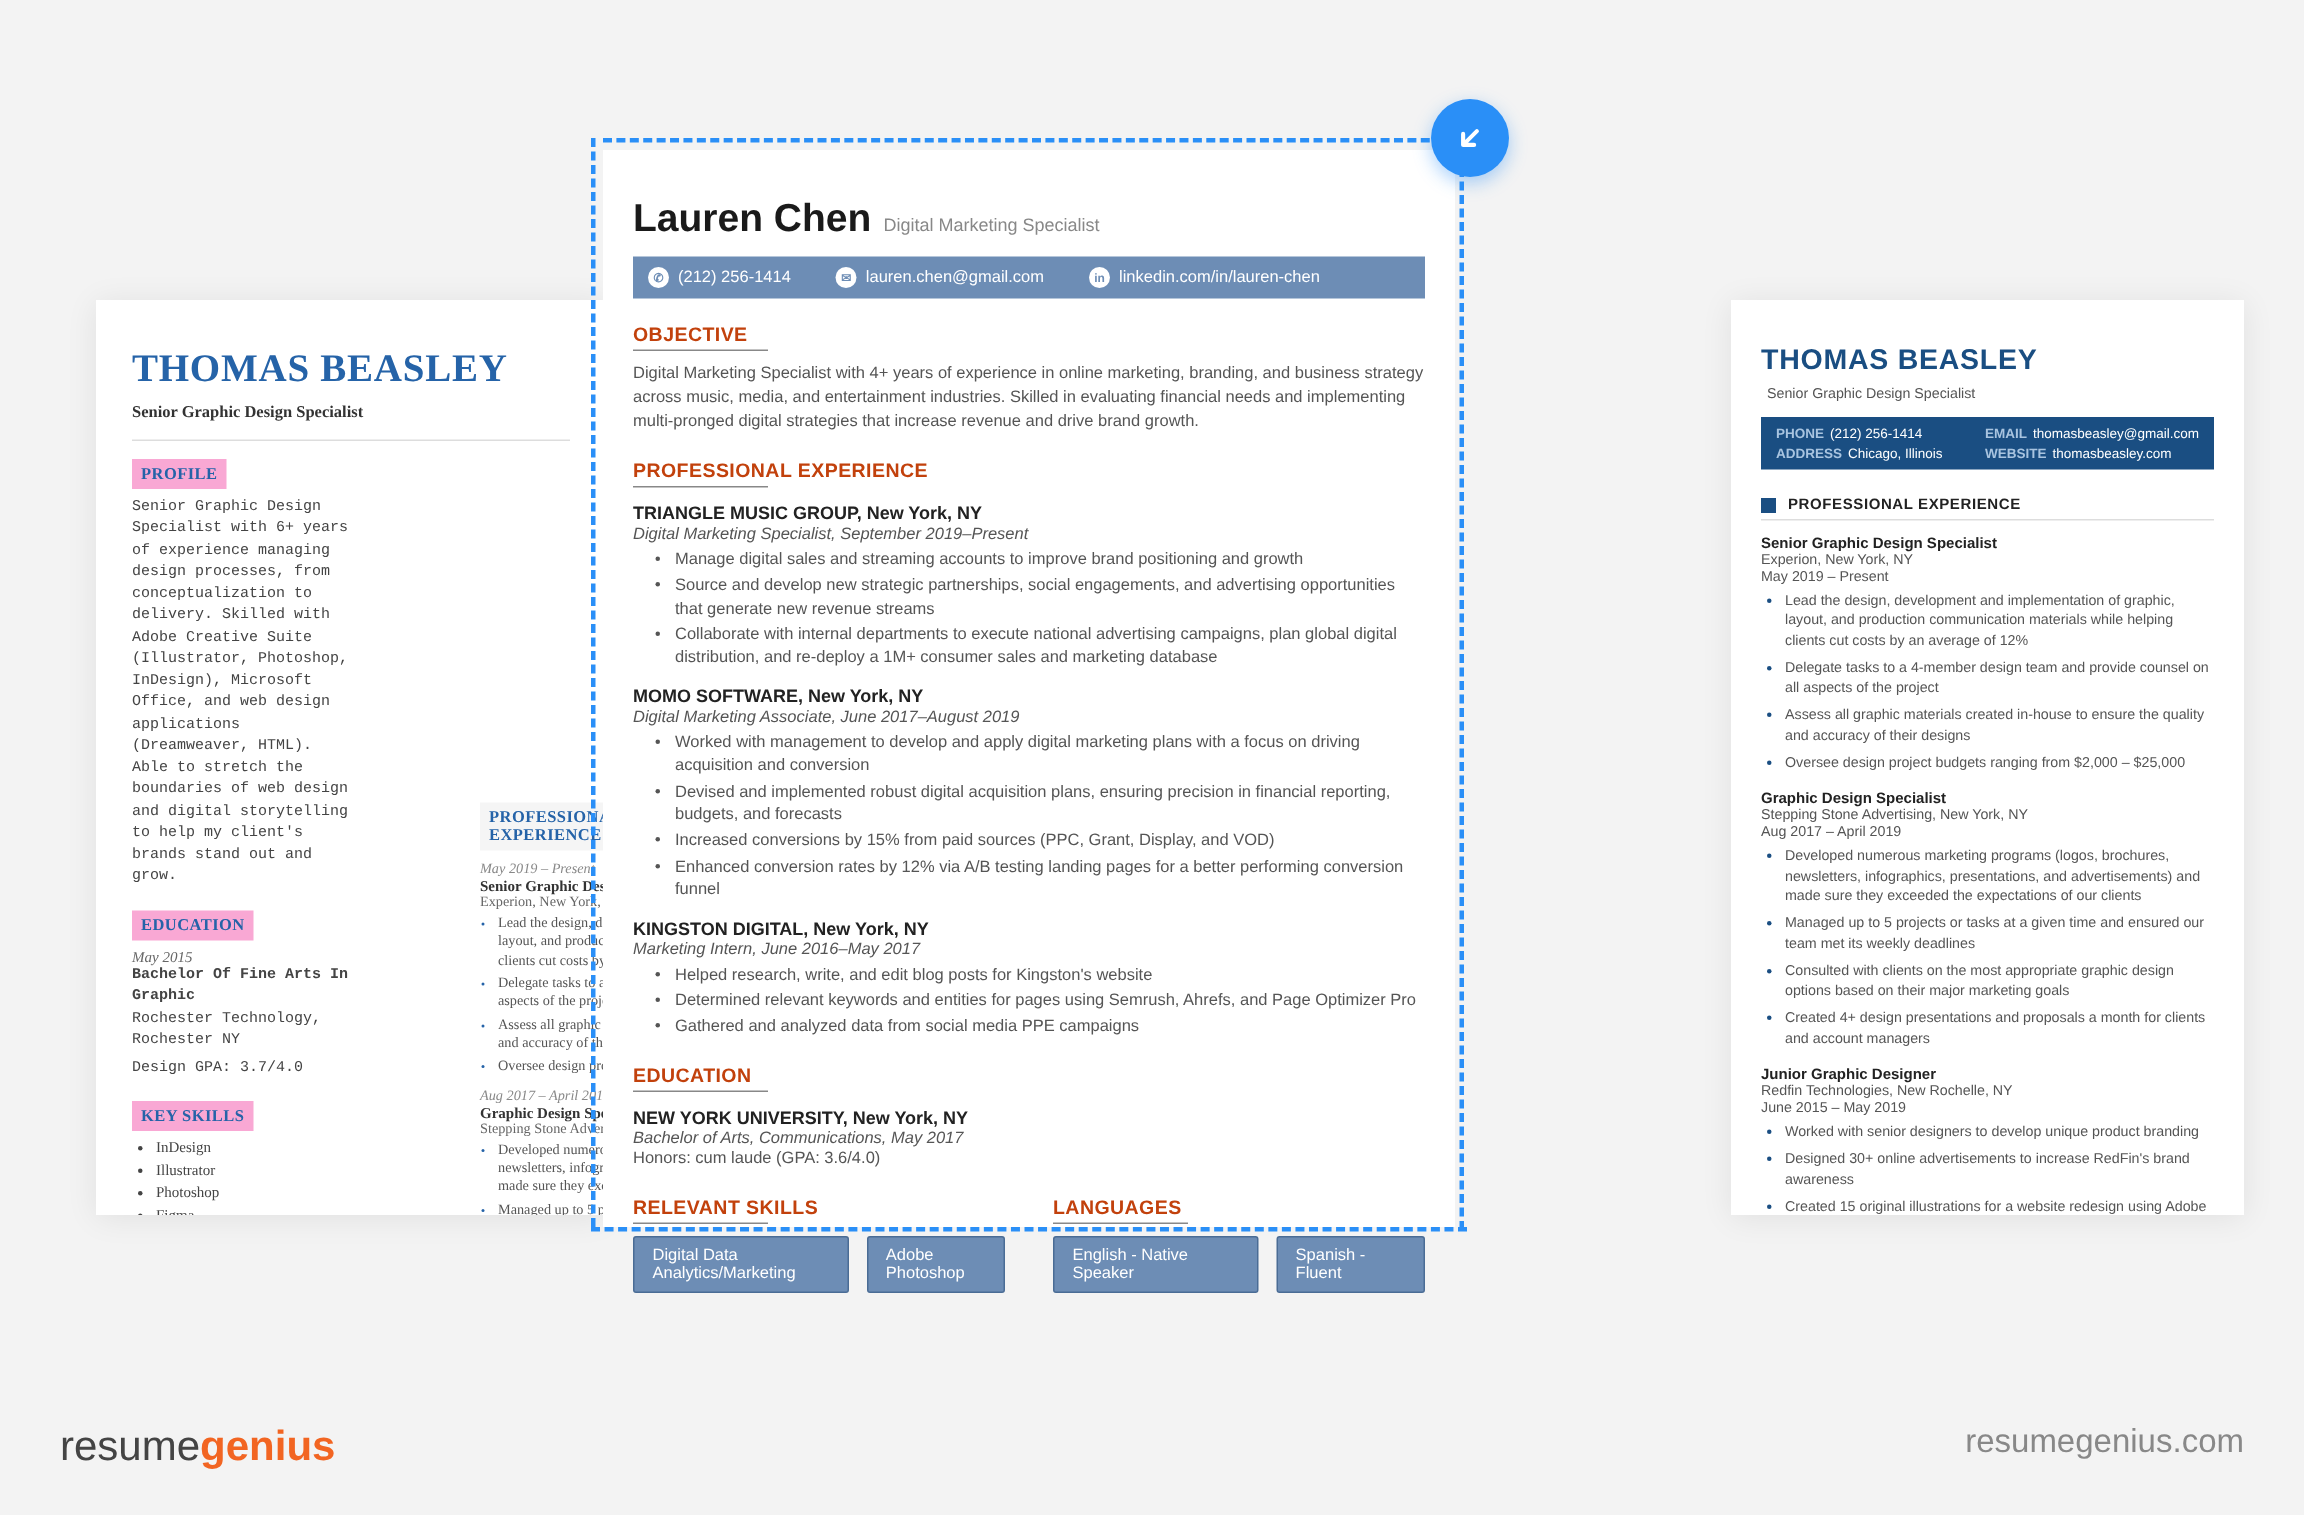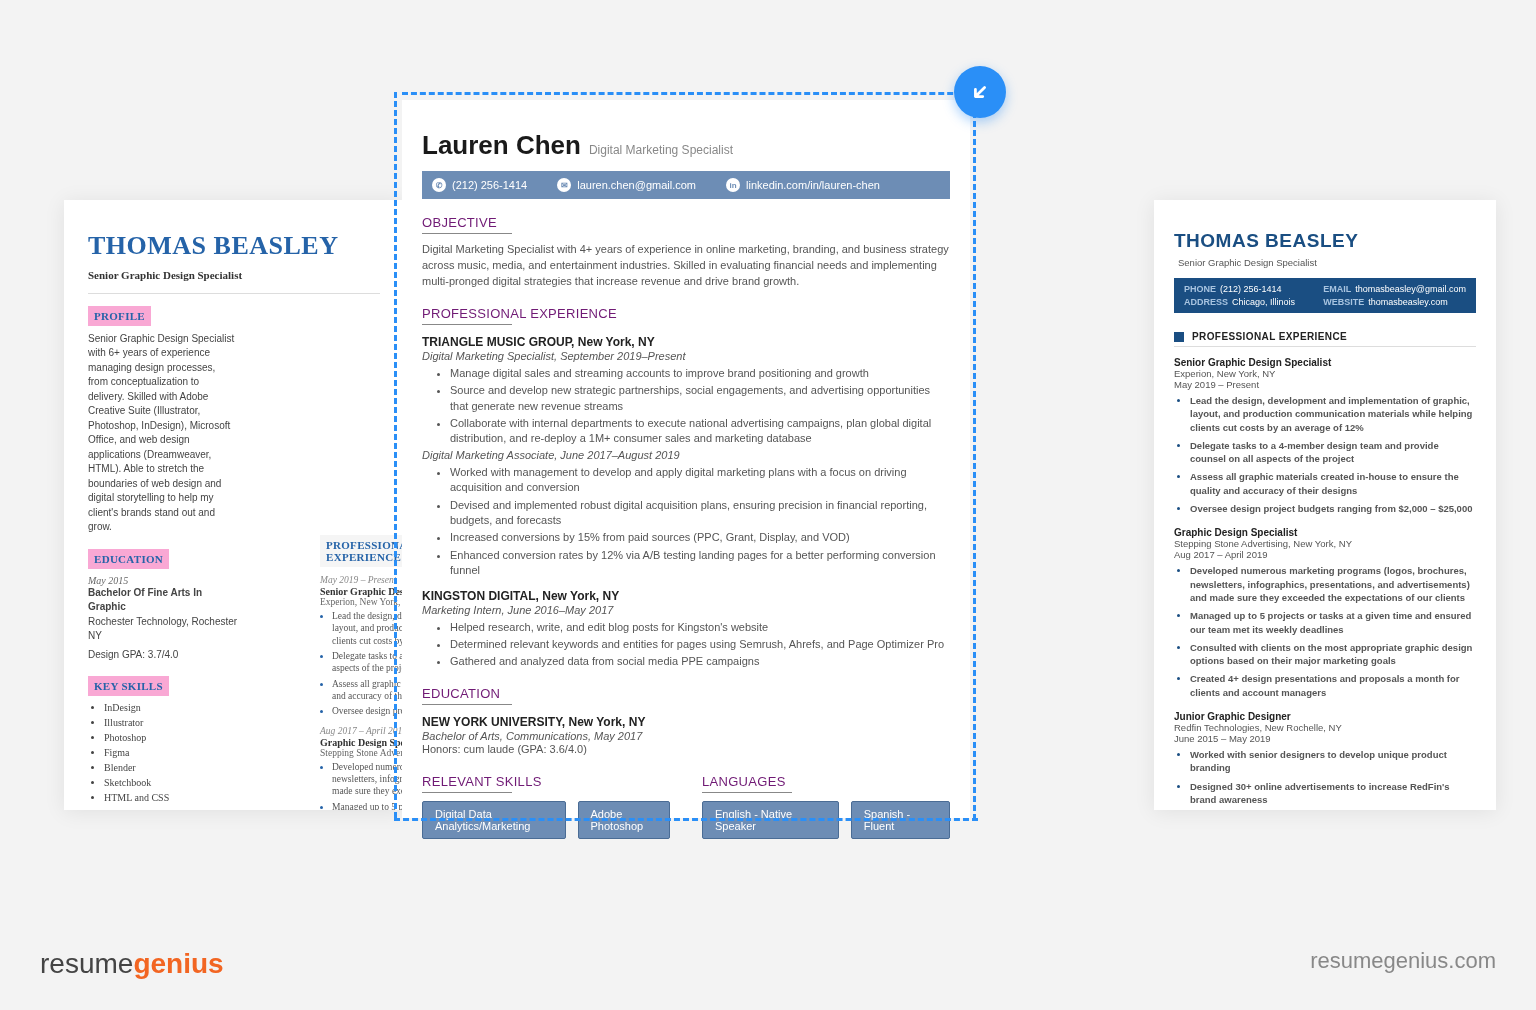"OBJECTIVE" .center-h { color: #701a75 -> #c2410c; font-weight: normal -> bold }
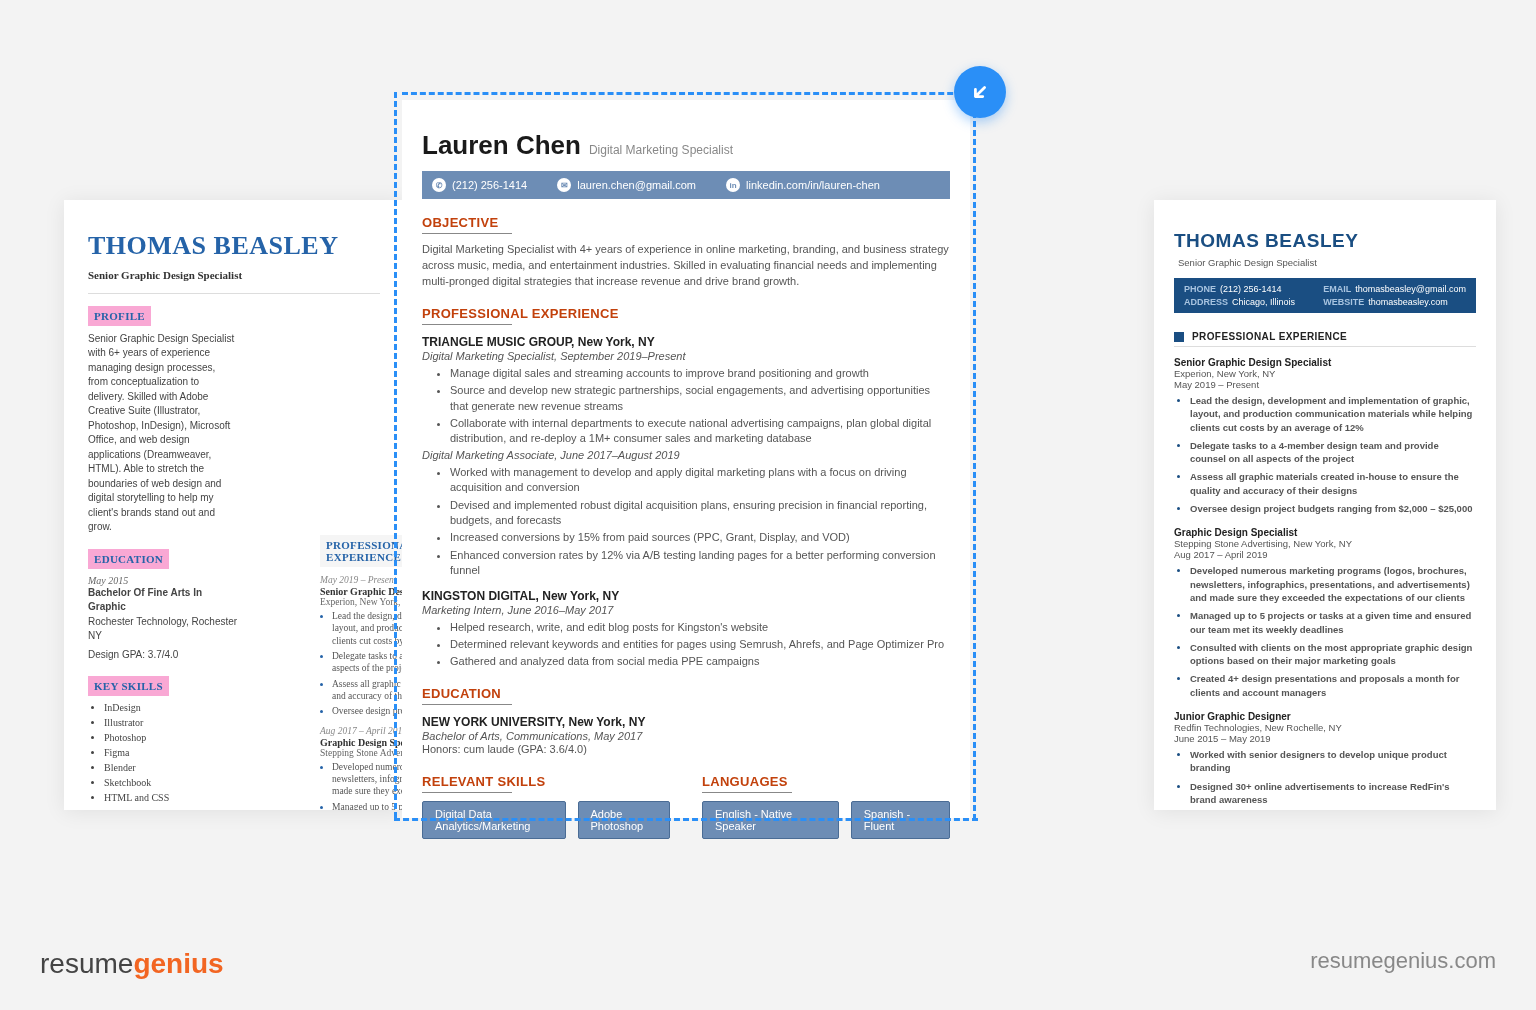"Senior Graphic Design Specialist with" .left-text { font-family: Liberation Sans, sans-serif -> Liberation Mono, monospace }
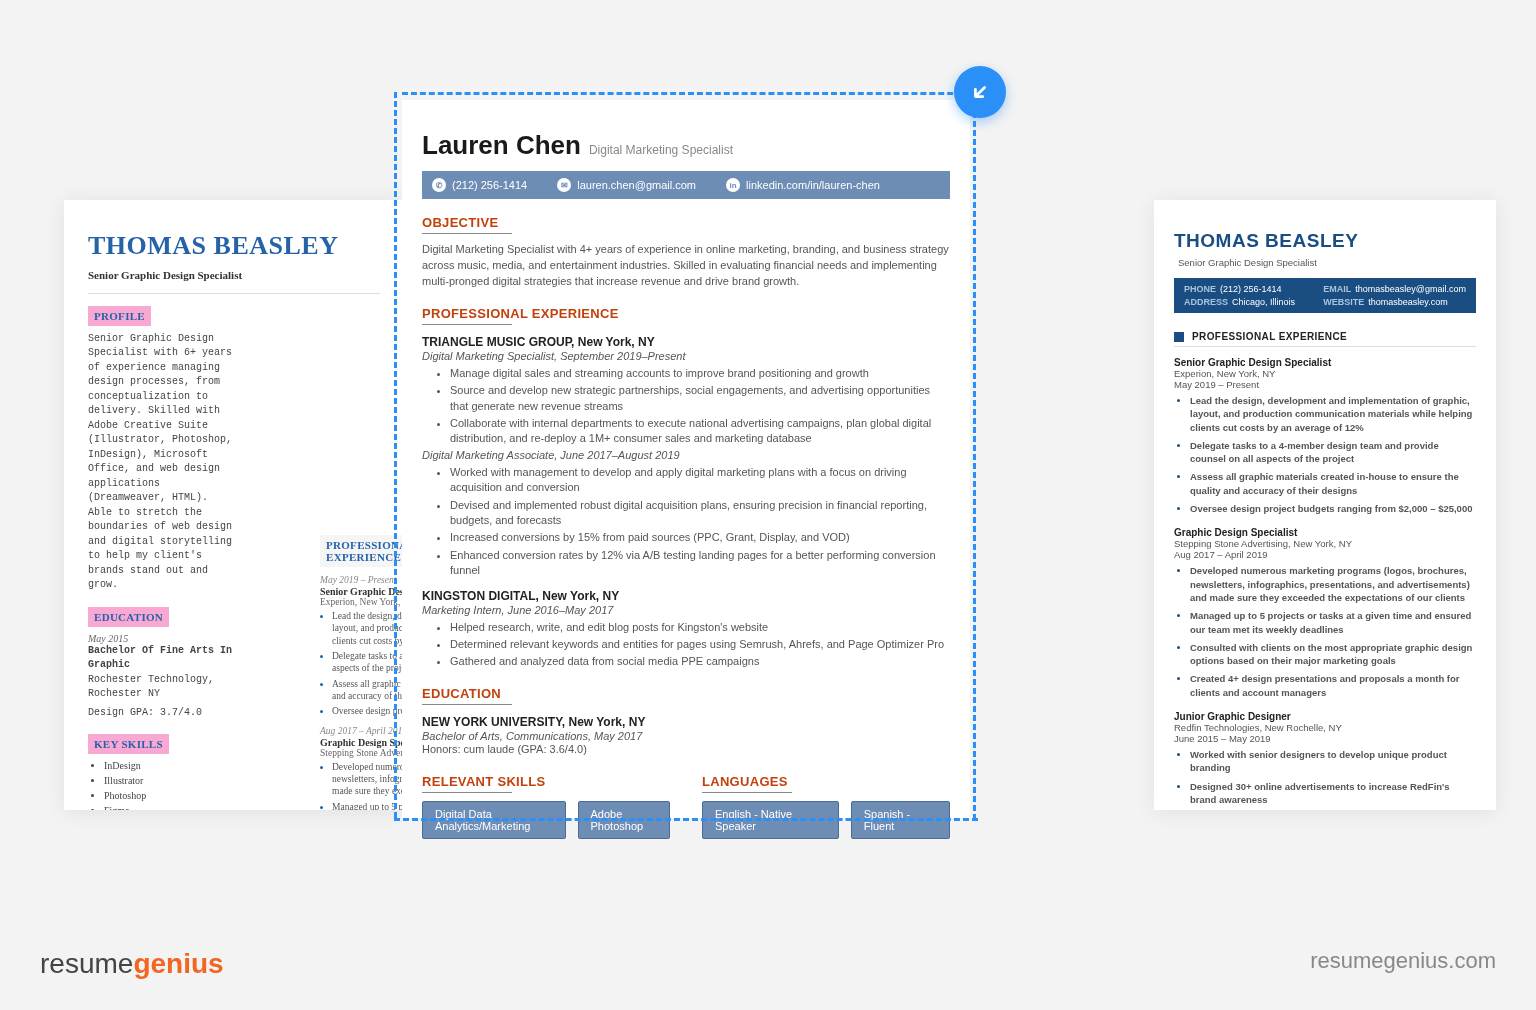"Lead the design, development and" .right-ul li { font-weight: bold -> none }
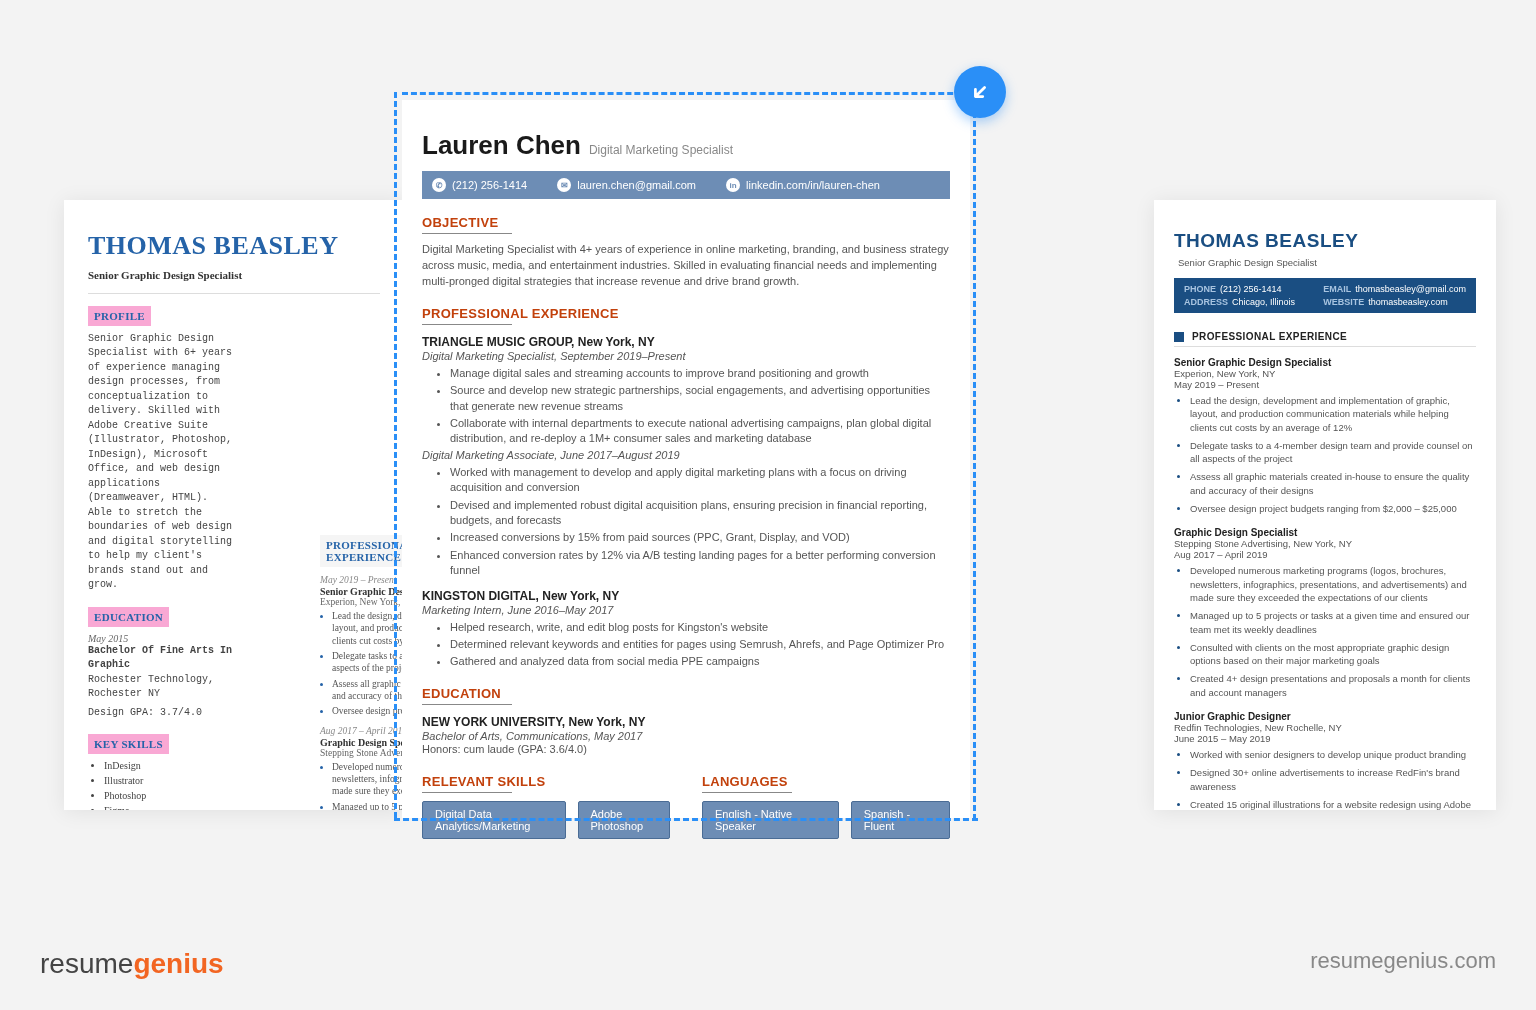"MOMO SOFTWARE, New York, NY" div.job-head { html: none -> <div>MOMO SOFTWARE, New York, NY</div> }
